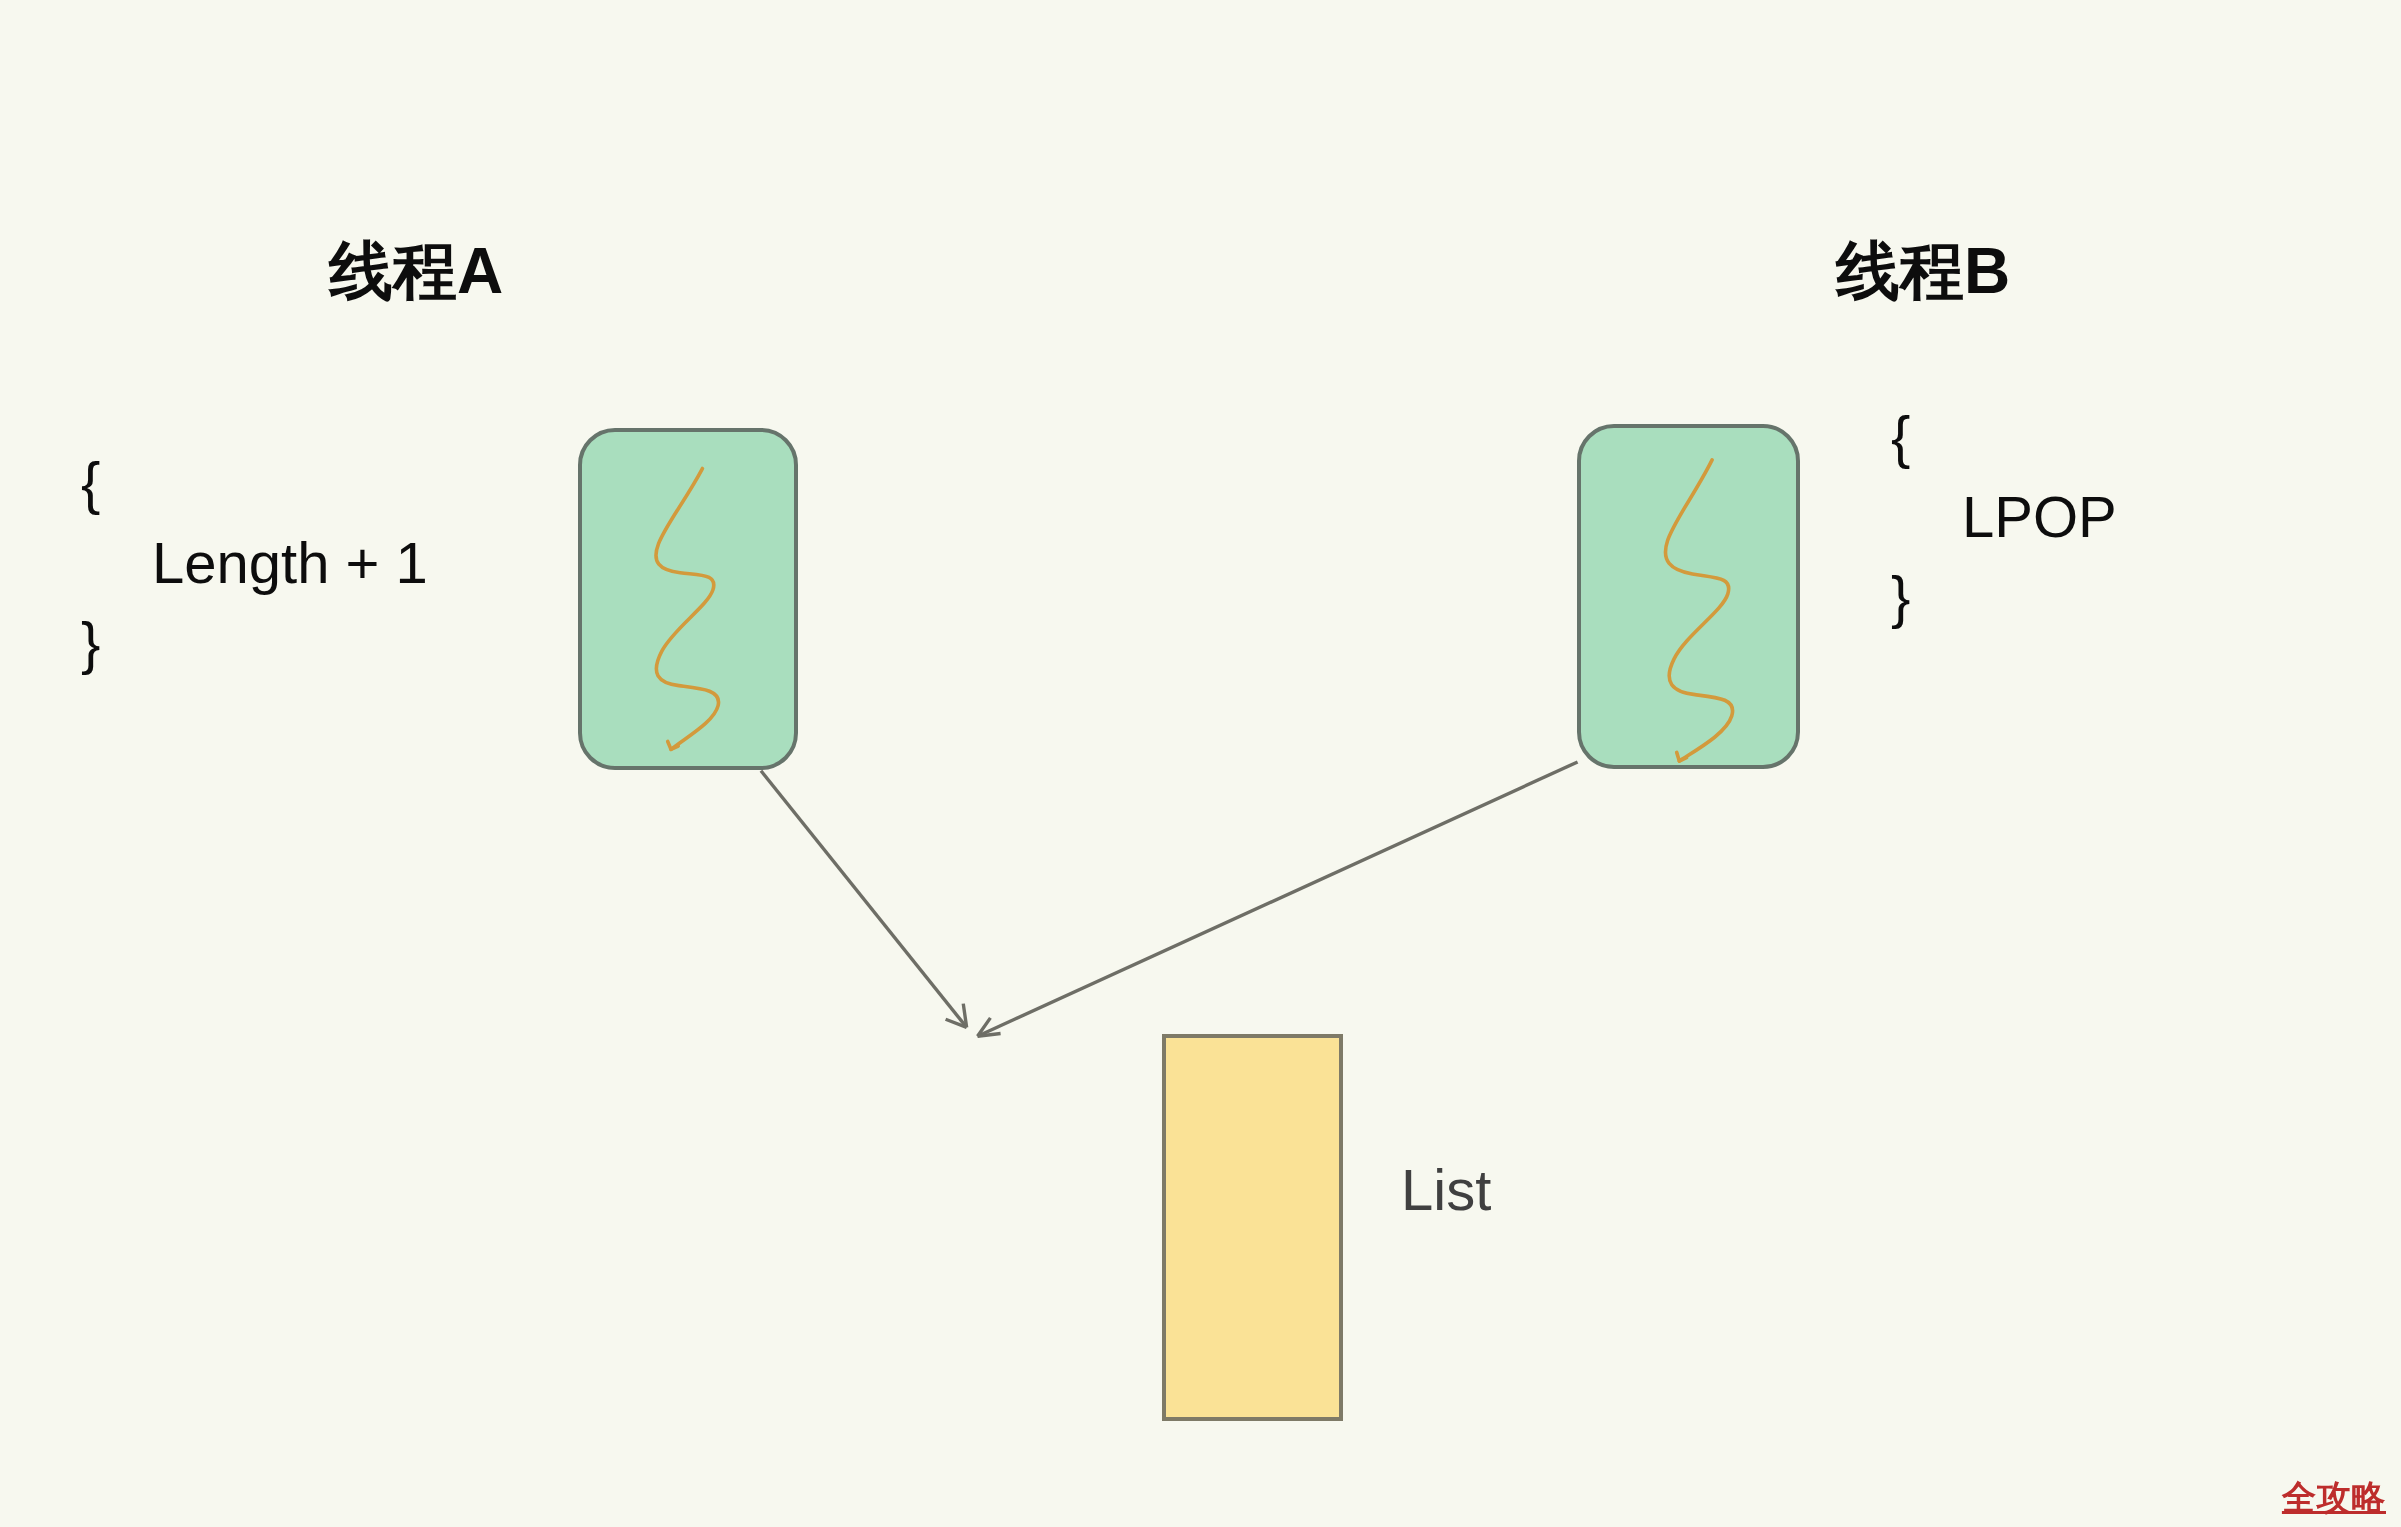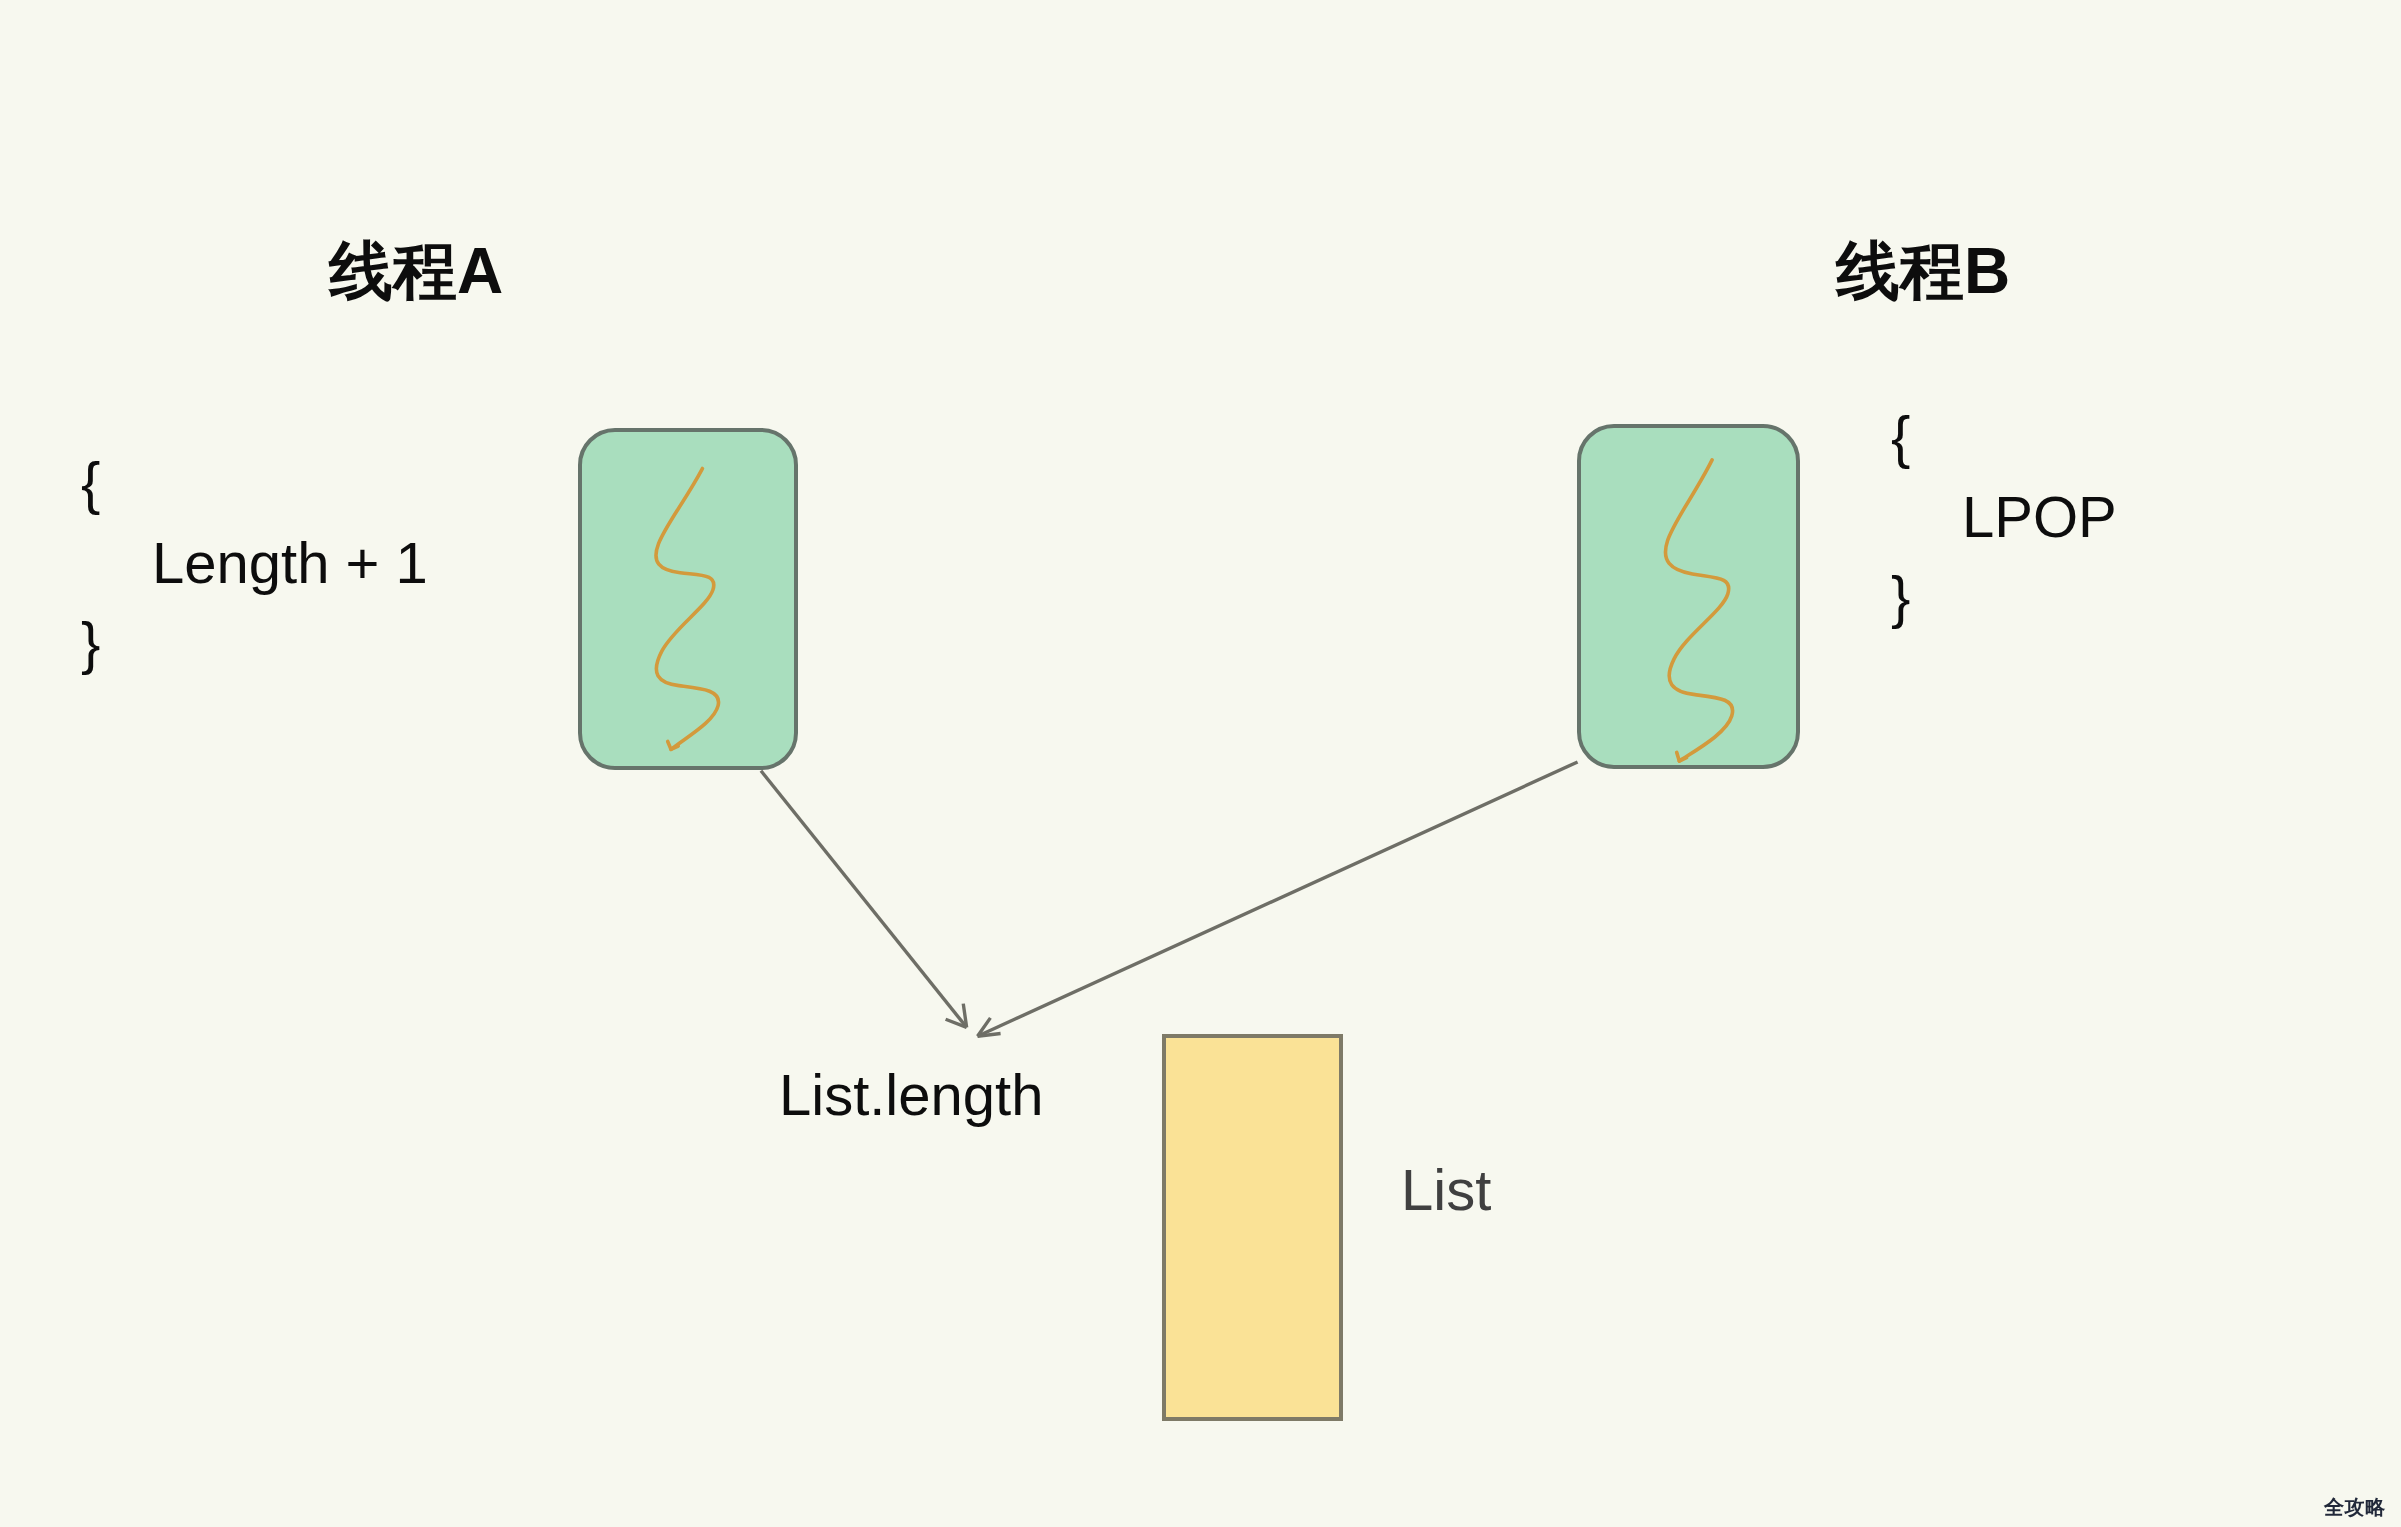"List.length" div.abs { html: <div>List.length</div> -> none }
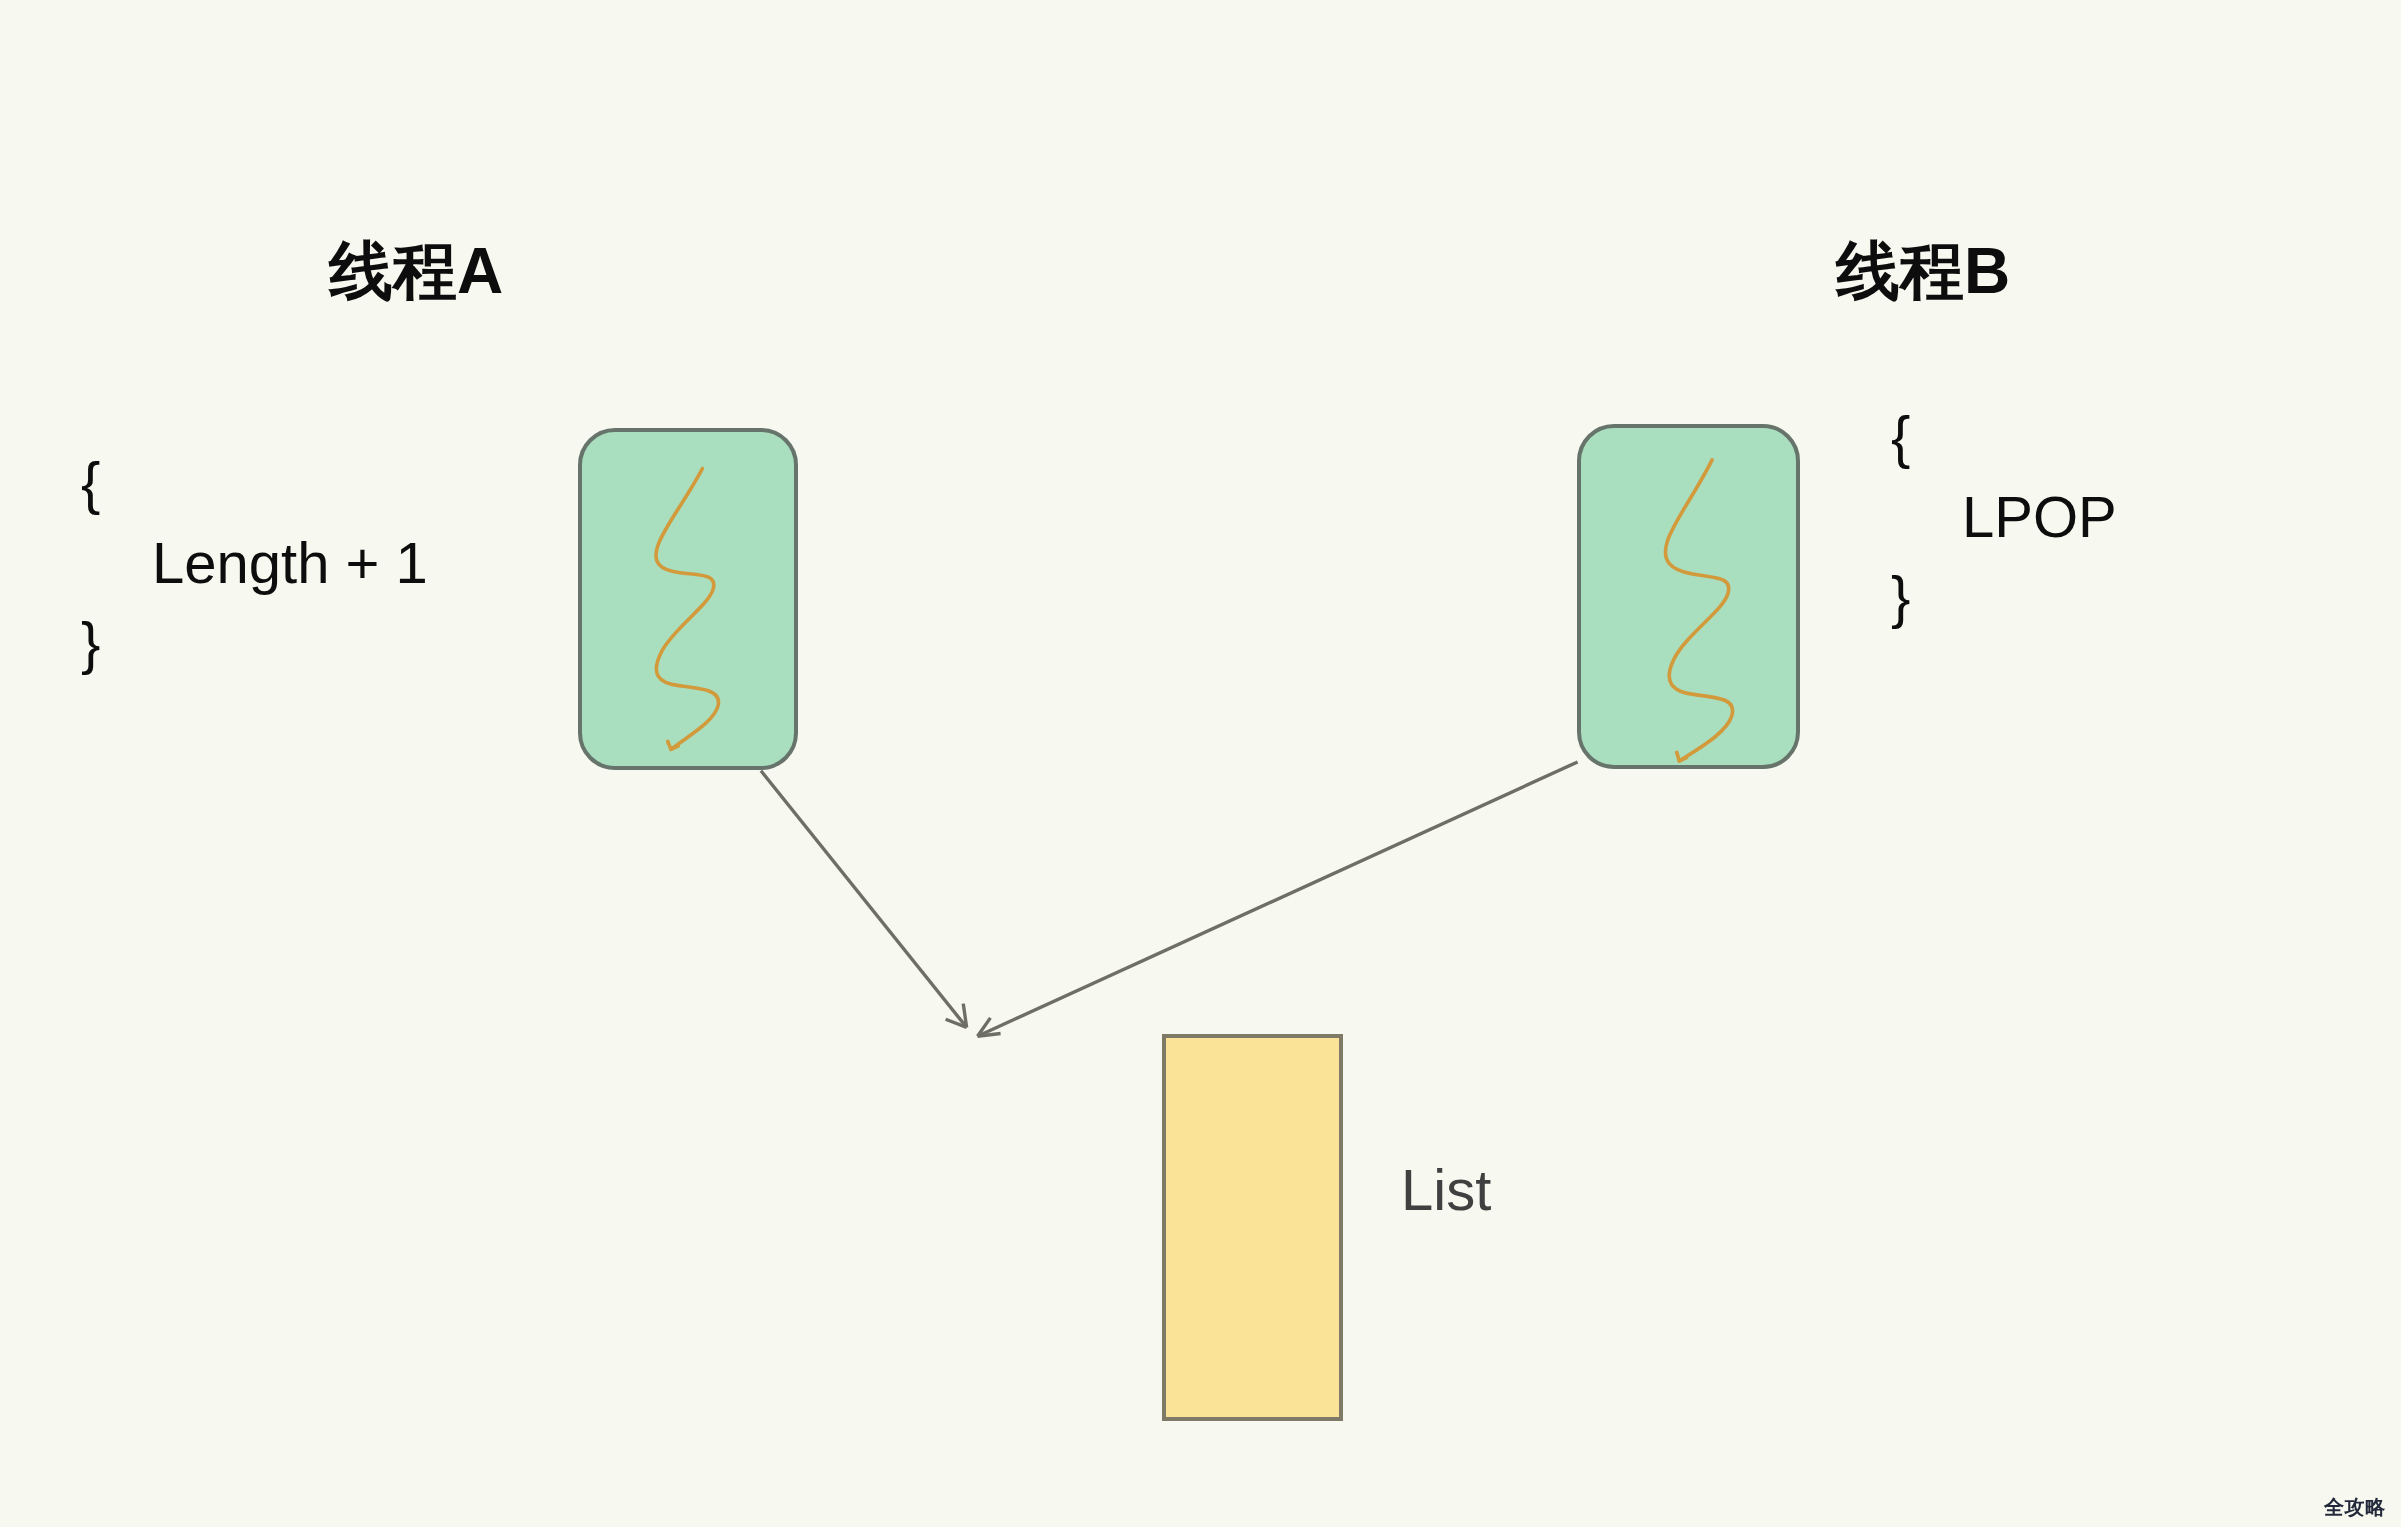"全攻略" #watermark { color: #0f172a -> #b91c1c; font-size: 20px -> 34px; text-decoration: none -> underline }
